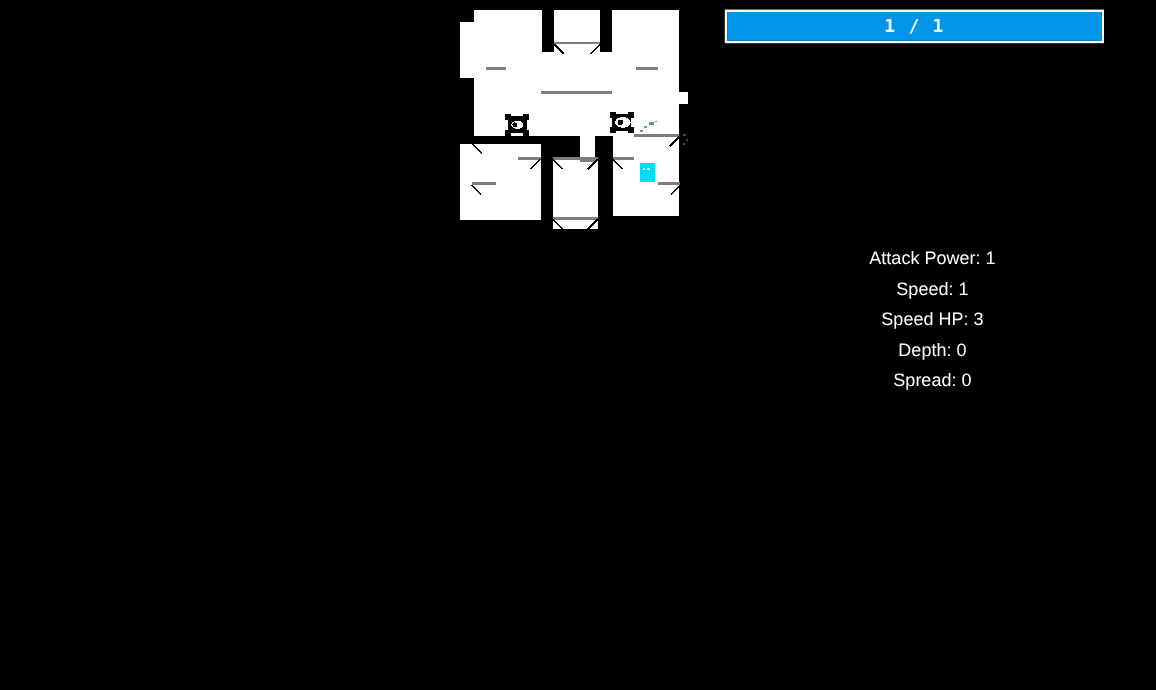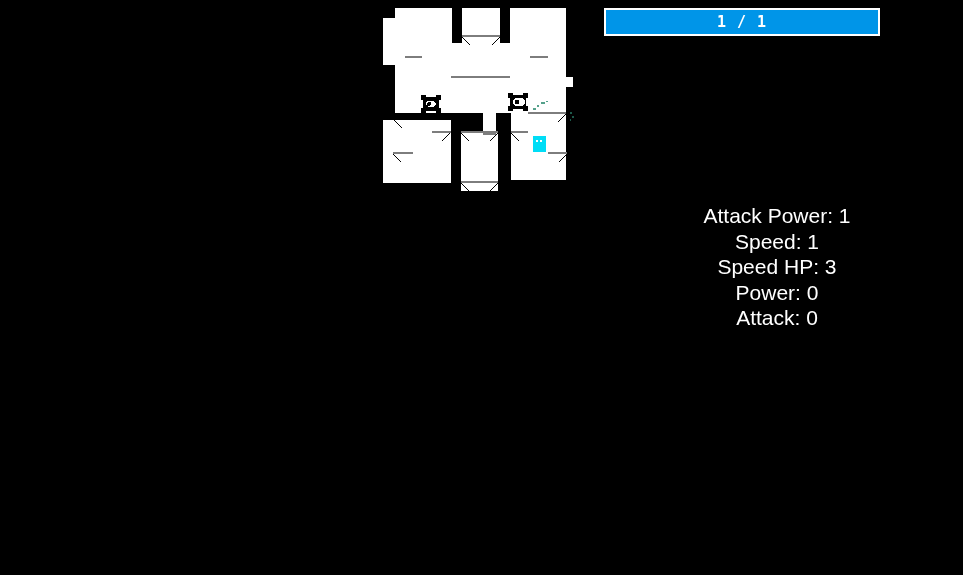"1 / 1" .hp-bar { width: 276px -> 316px }
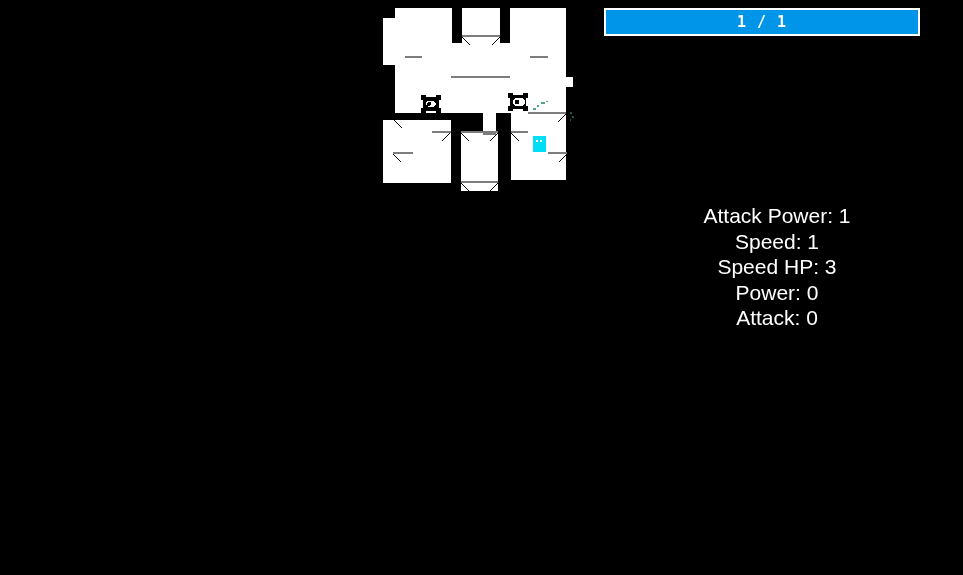"Attack Power: 1" .stats { font-size: 21px -> 15px }
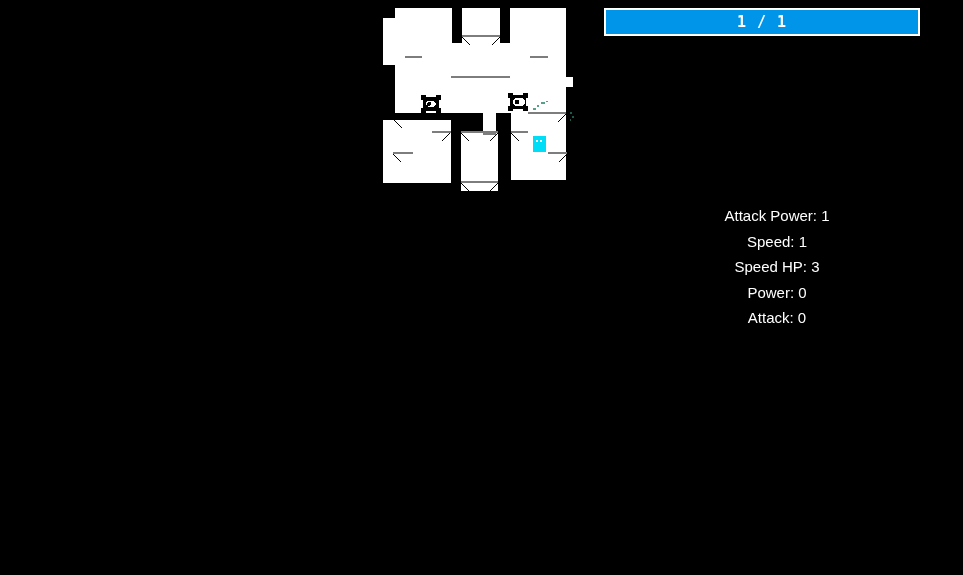"Power:" span { text: Power -> Depth }
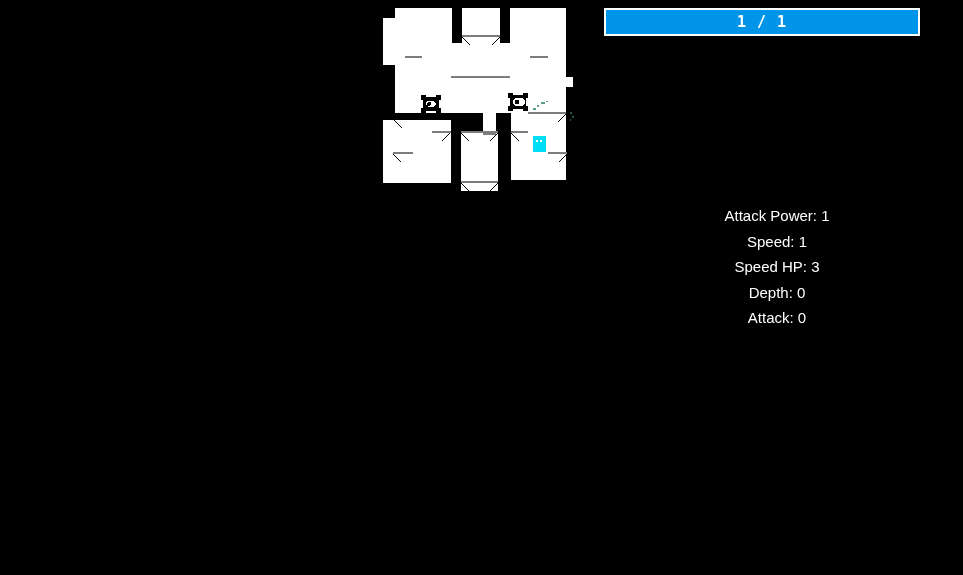"Attack:" span { text: Attack -> Spread }
